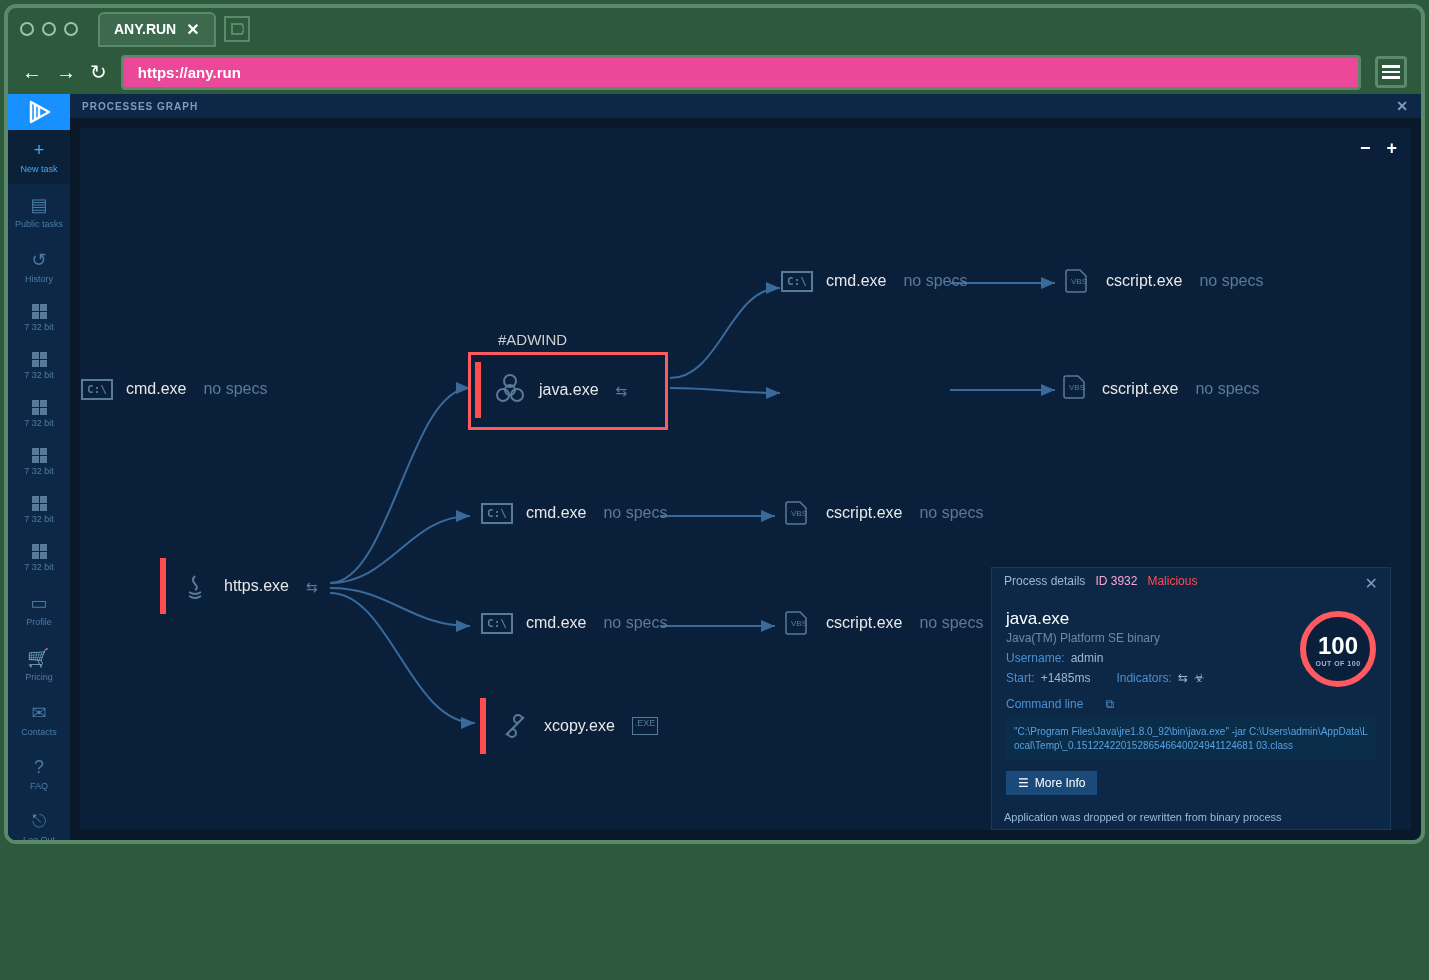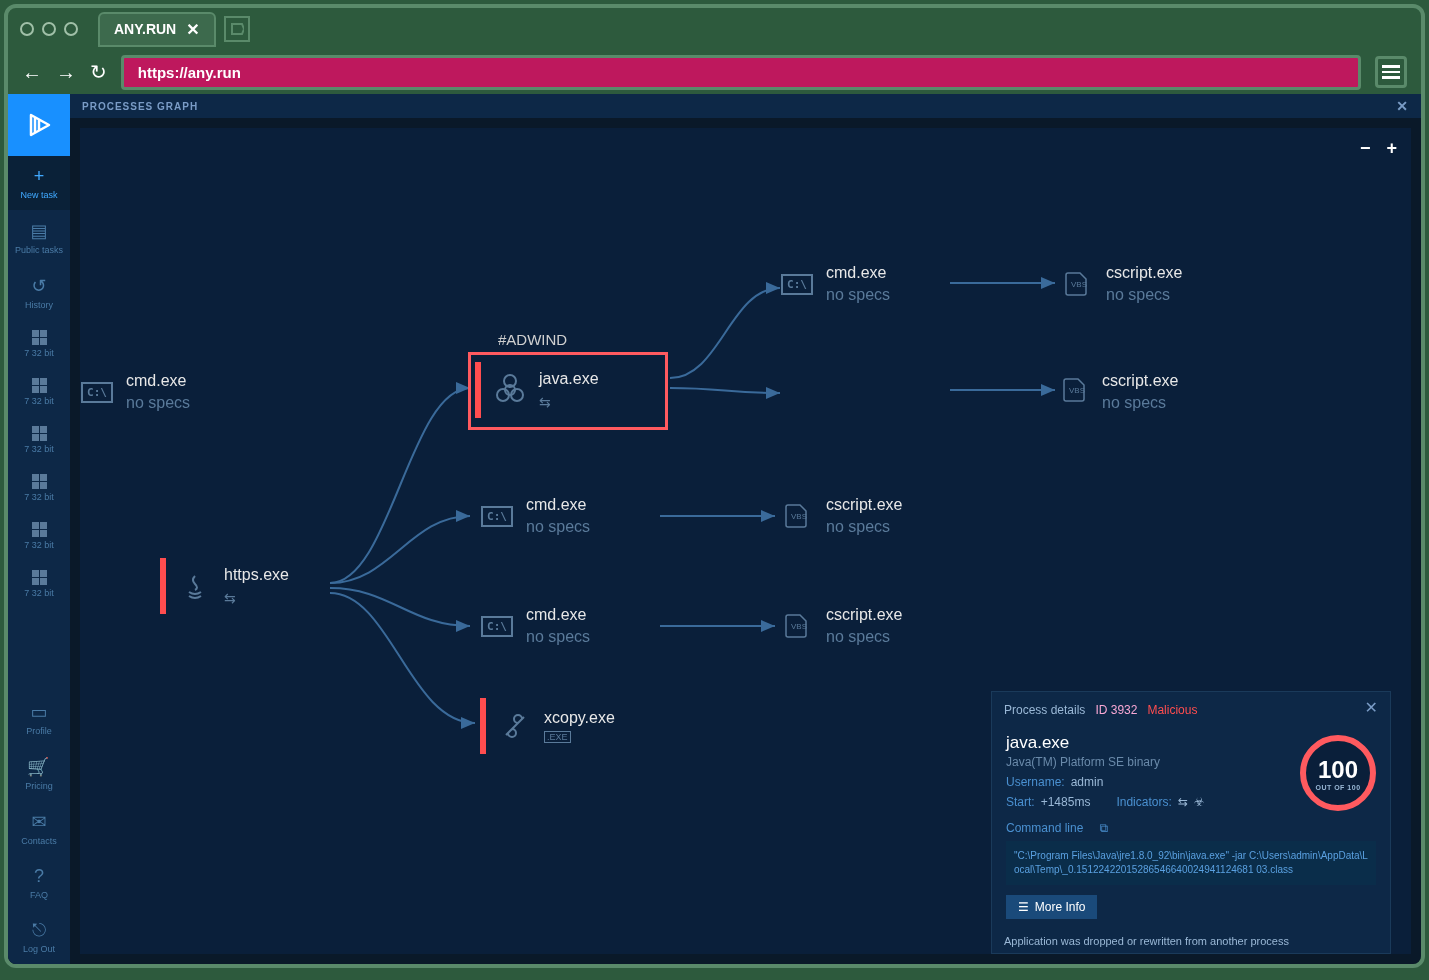"ANY.RUN" .browser-frame { height: 964px -> 840px }
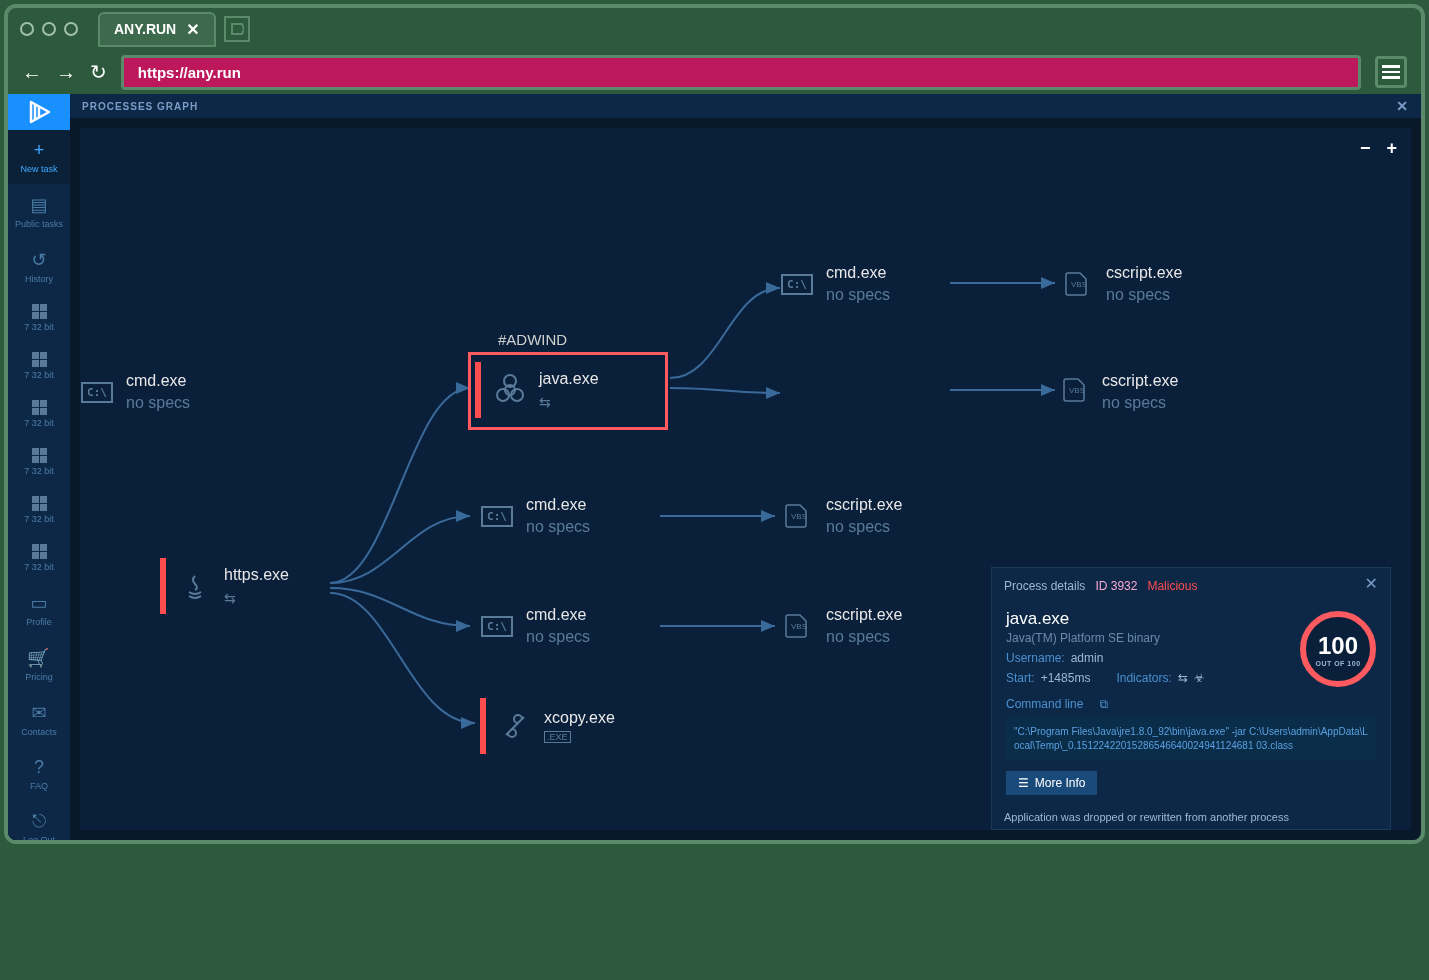"https://any.run" .url-bar { background: #be185d -> #ec4899 }
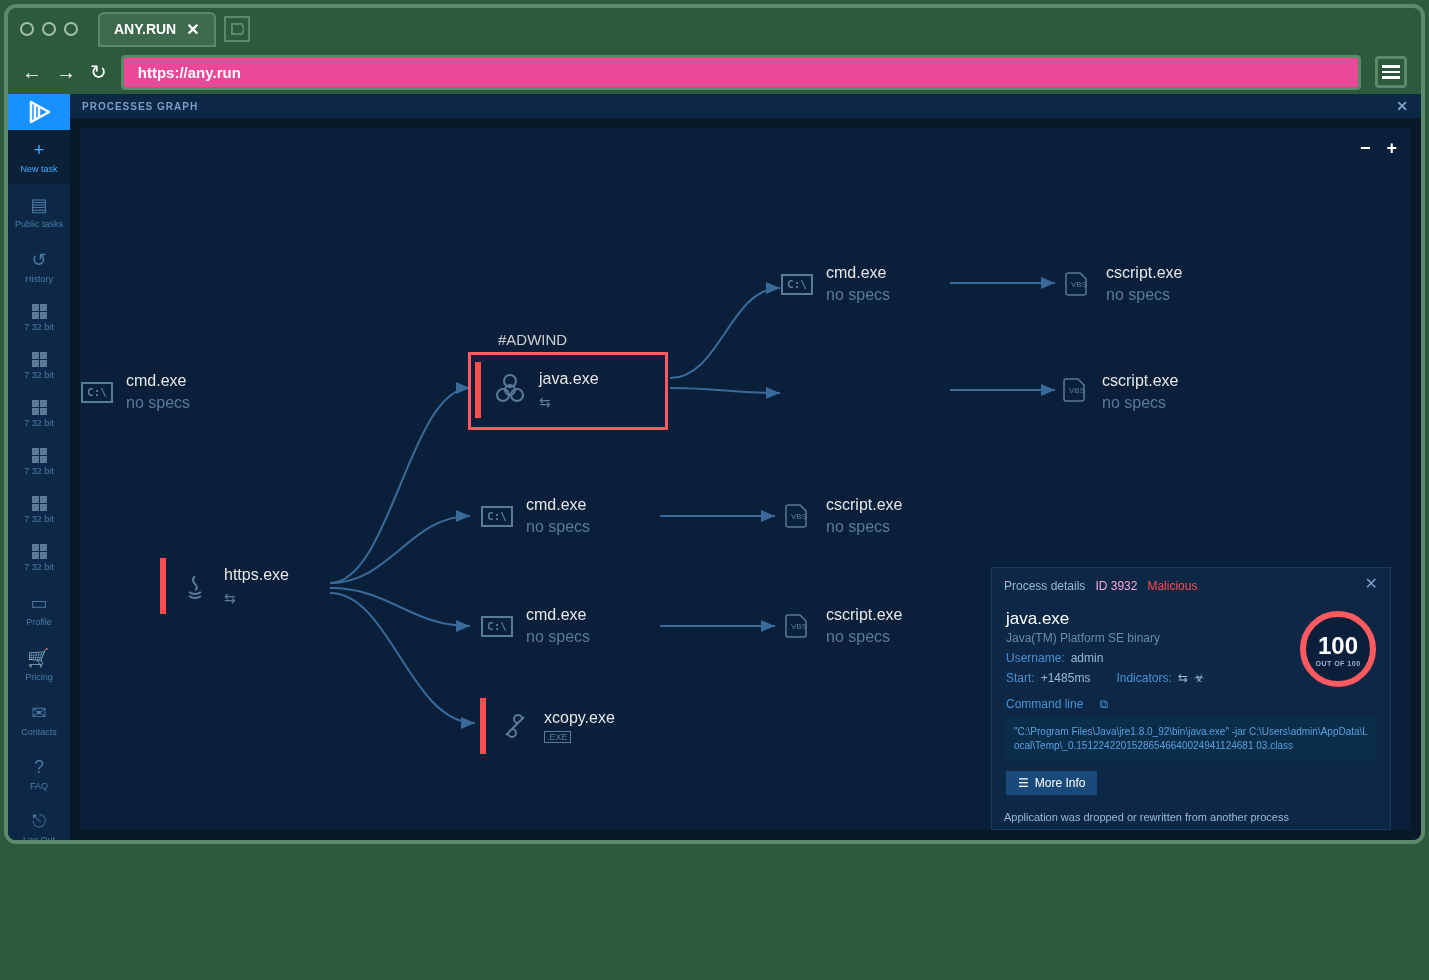"cmd.exe" .process-node .node-text { flex-direction: column -> row; gap: 4px -> 17px }
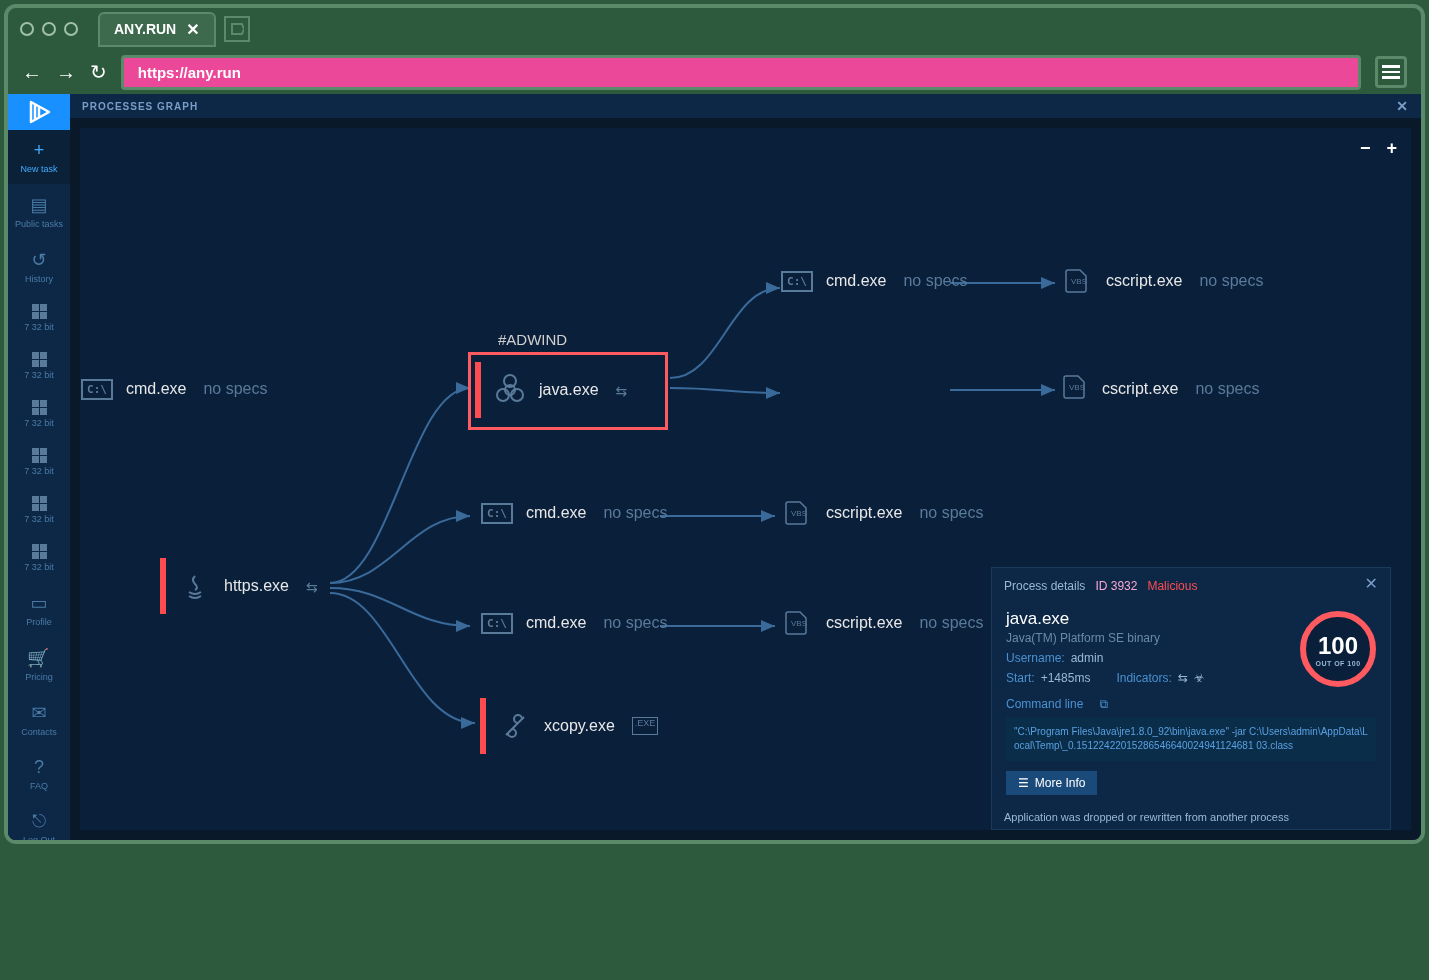"Process details" .details-header { align-items: flex-end -> flex-start }
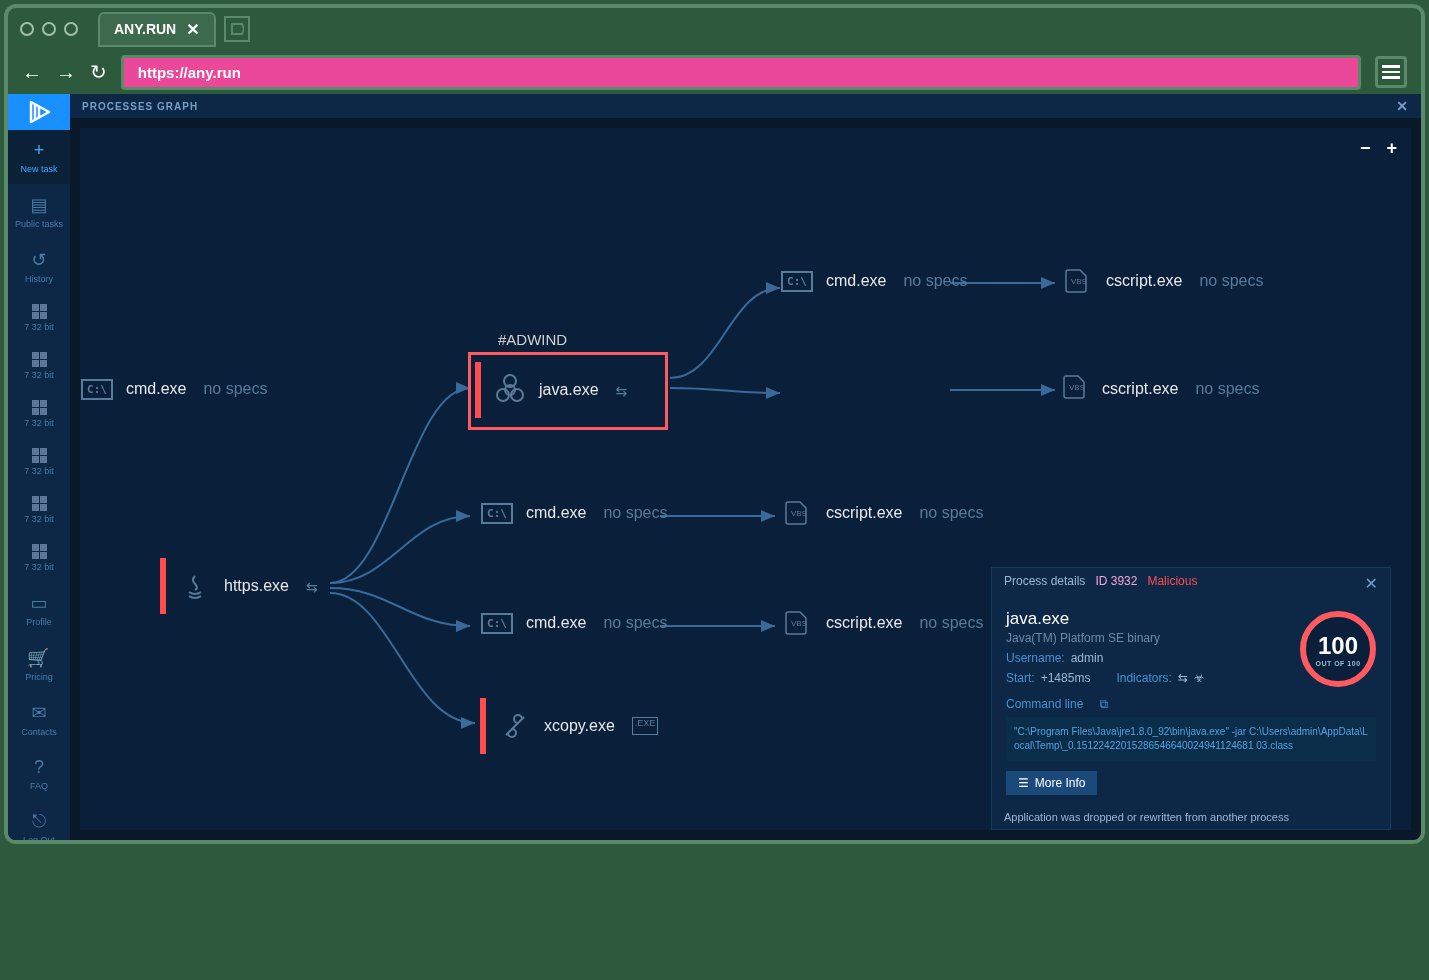"Command line" .cmd-title { gap: 16px -> 22px }
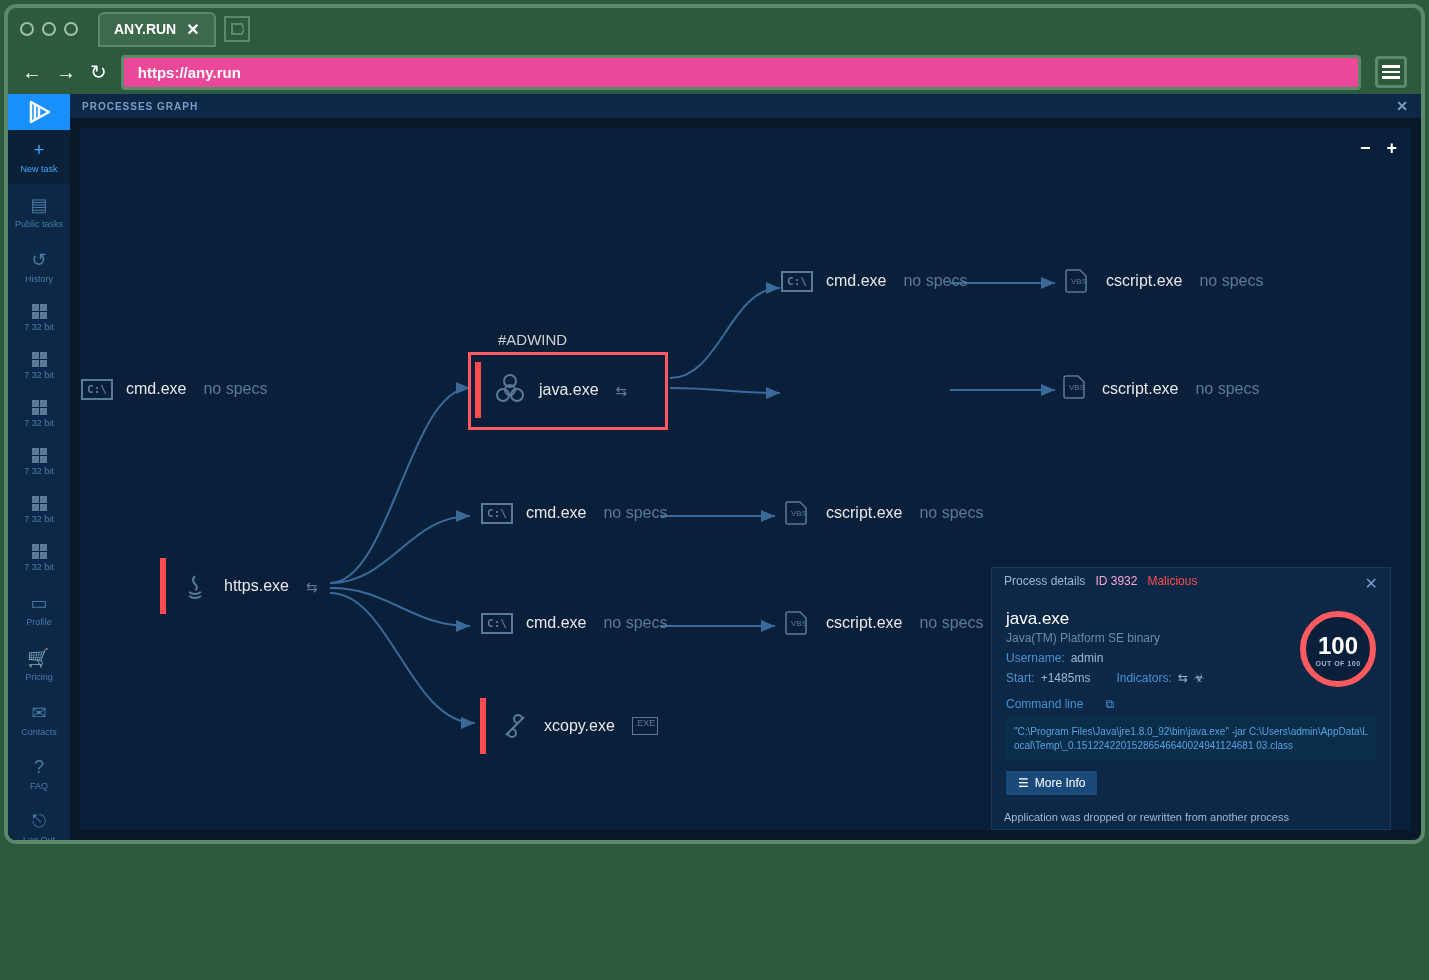"Application was dropped or rewritten" div.danger-msg { text: another -> binary }
